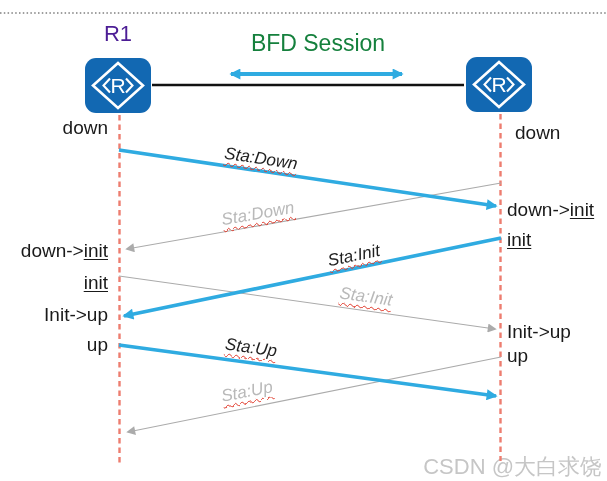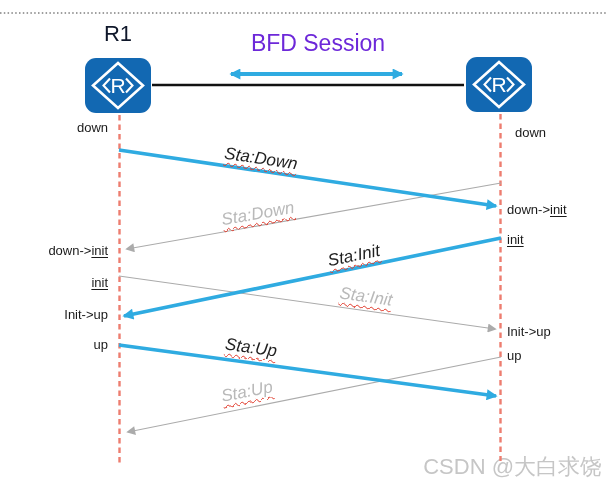"R1" .node-label { color: #0f172a -> #4c1d95 }
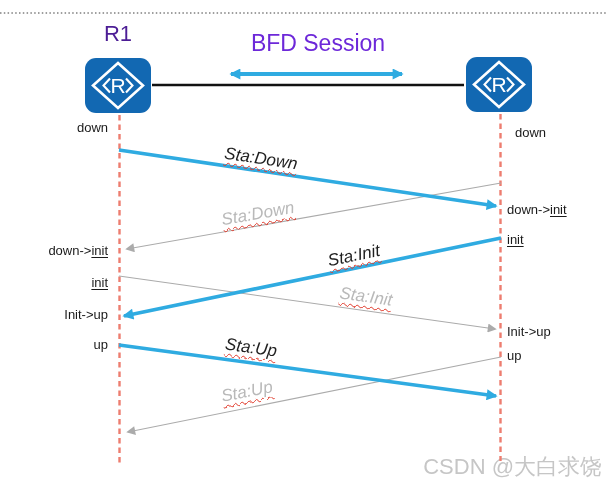"BFD Session" .title { color: #6d28d9 -> #15803d }
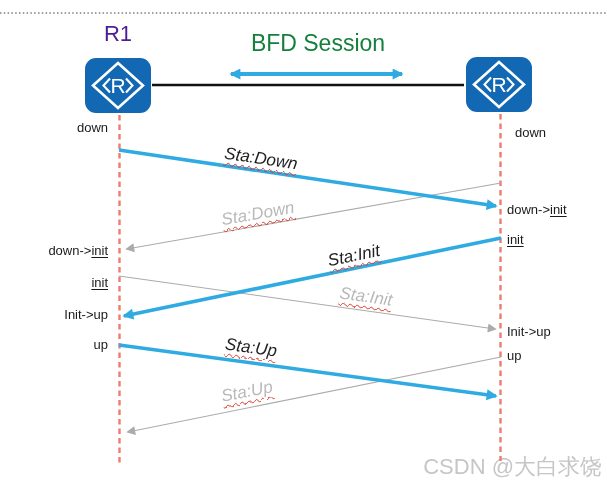"down" .state { font-size: 13px -> 19px }
